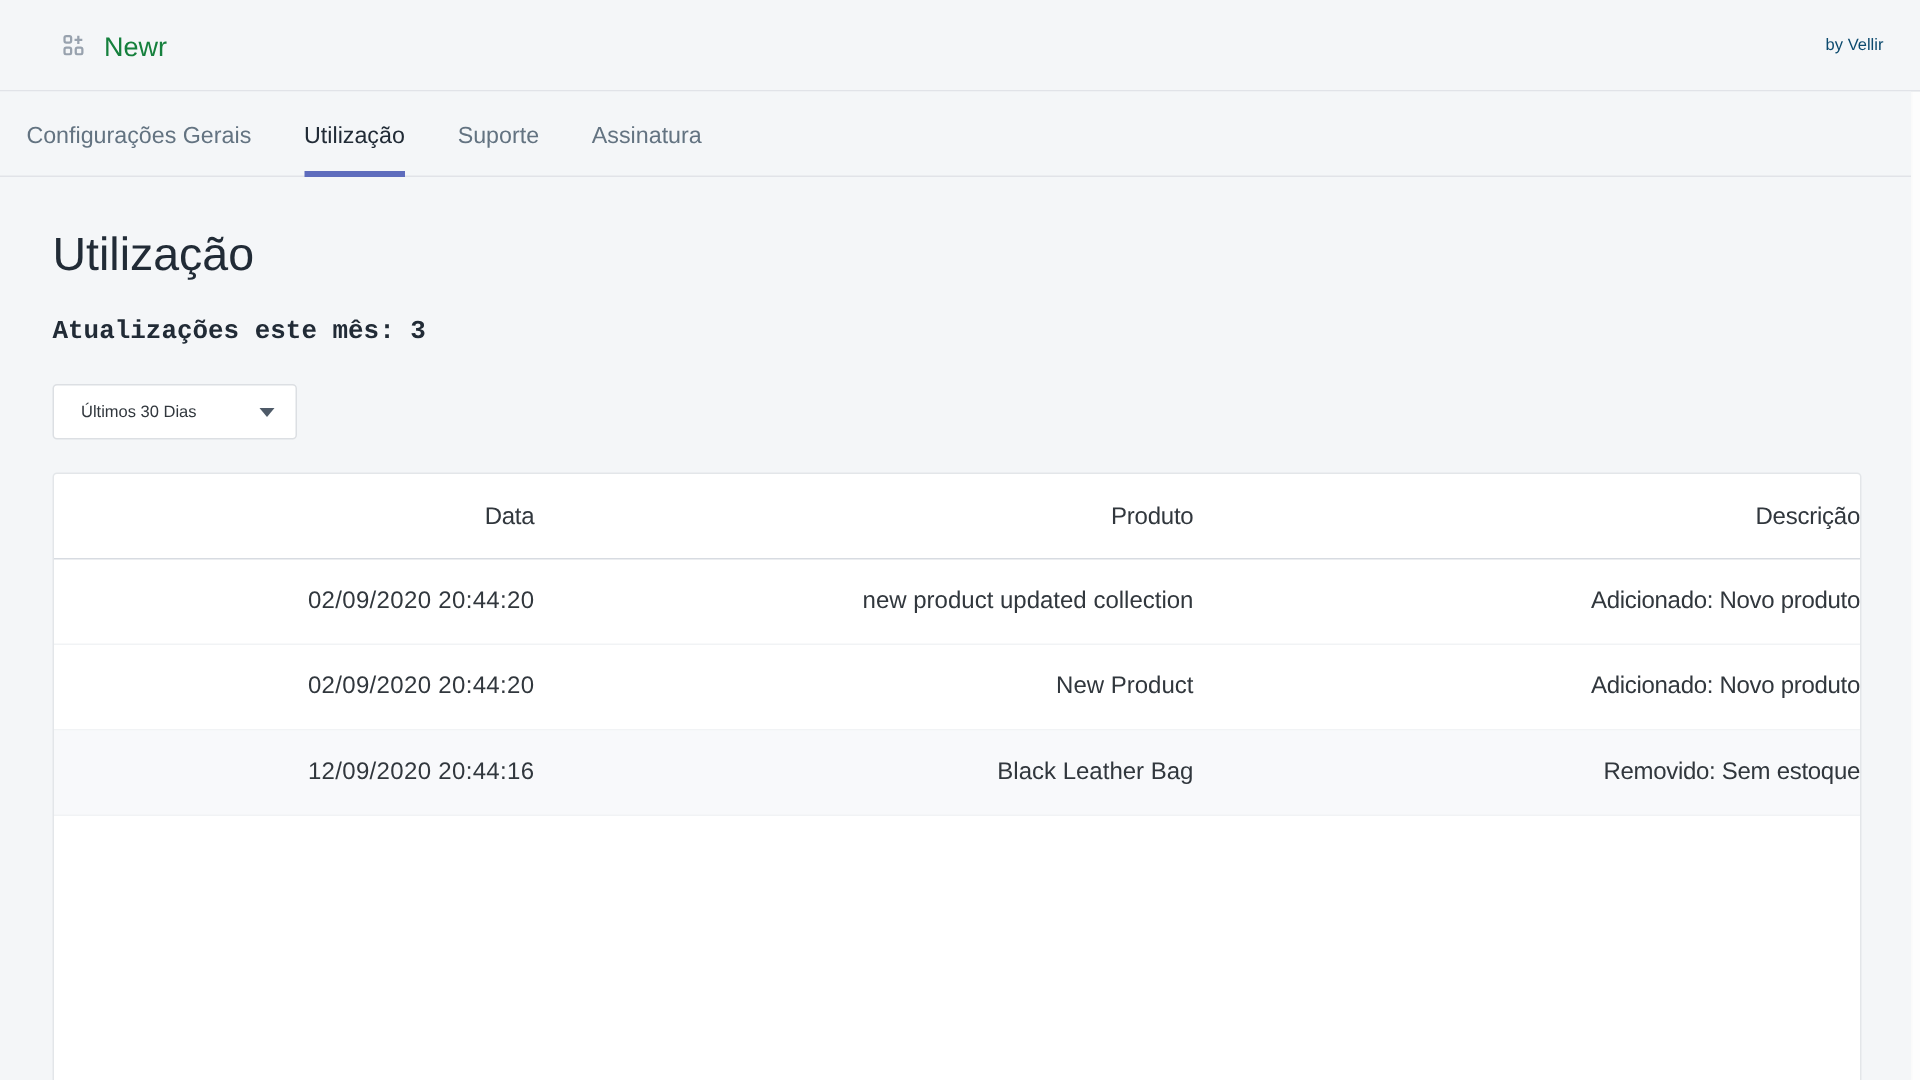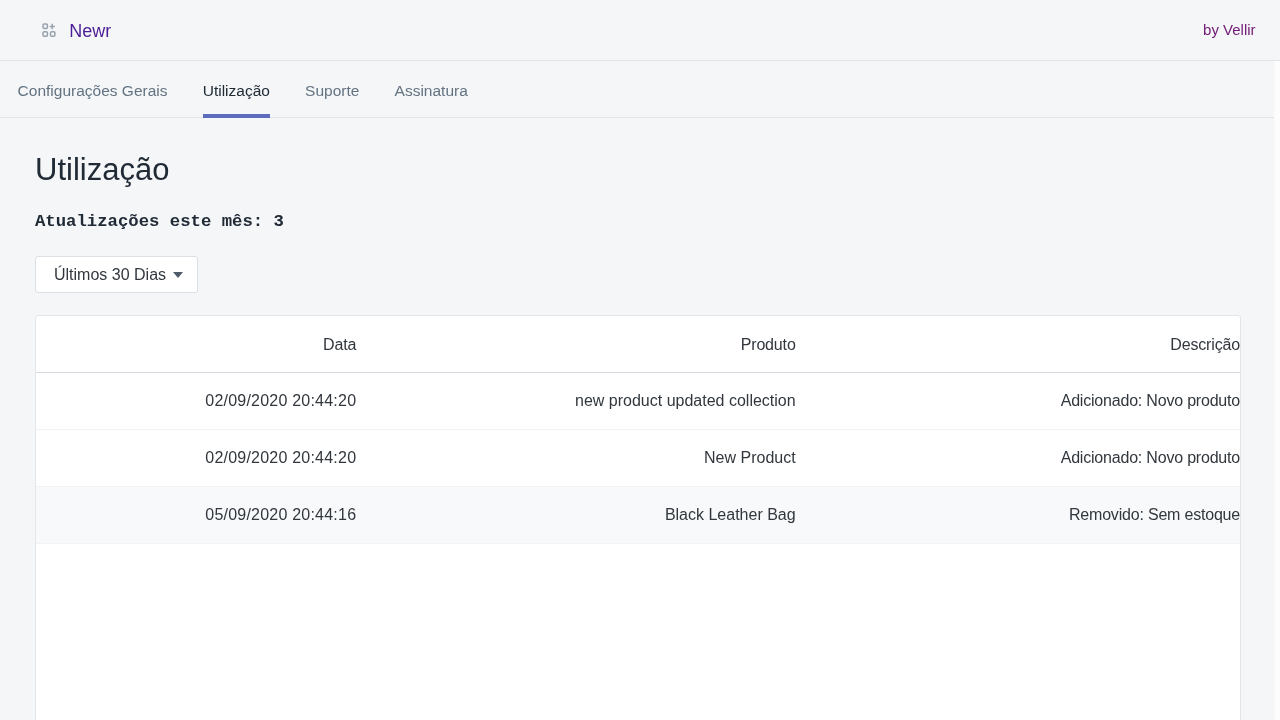"Newr" .brand-name { color: #4c1d95 -> #15803d }
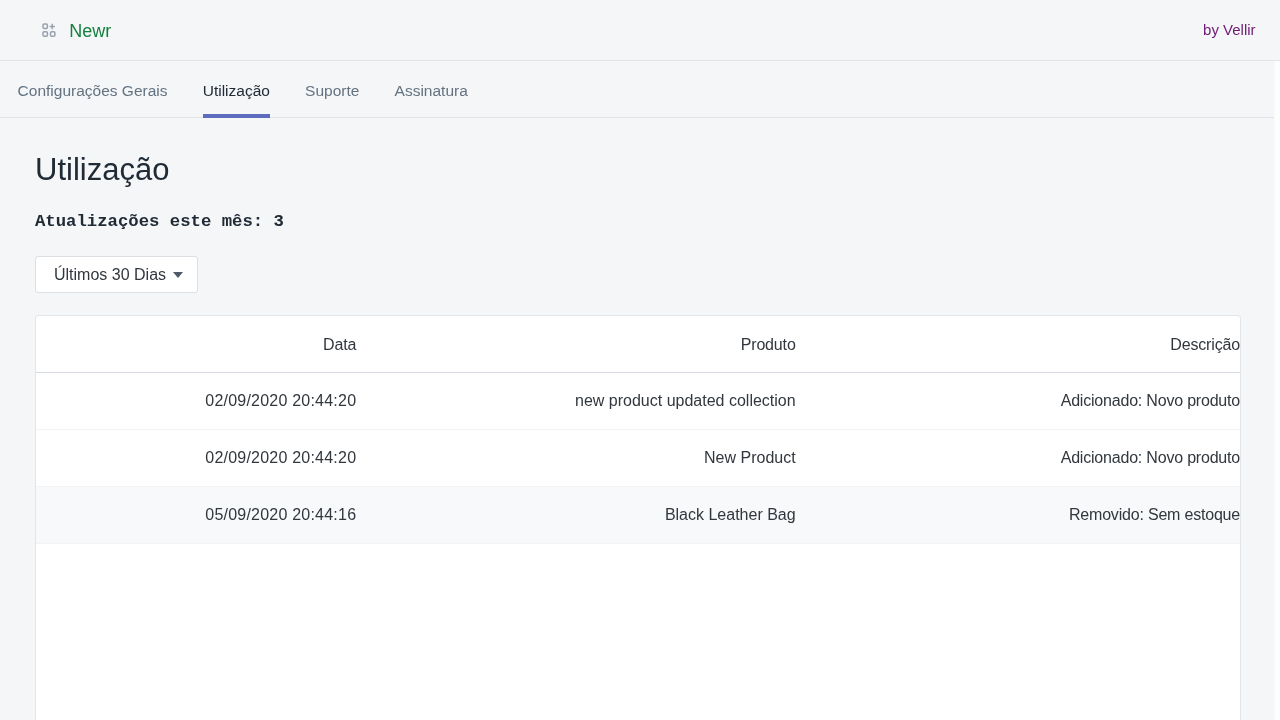"by Vellir" .byline { color: #701a75 -> #0c4a6e; font-size: 15px -> 11px }
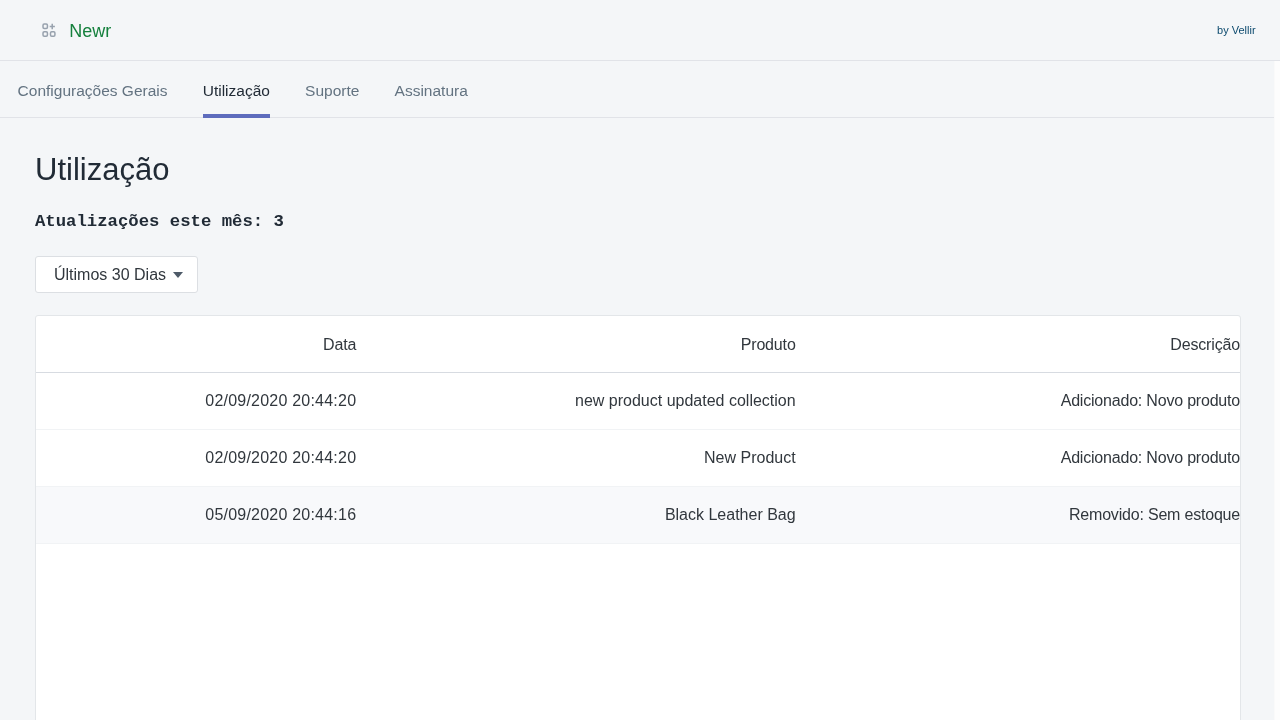"Últimos 30 Dias" .select { font-size: 16px -> 11px }
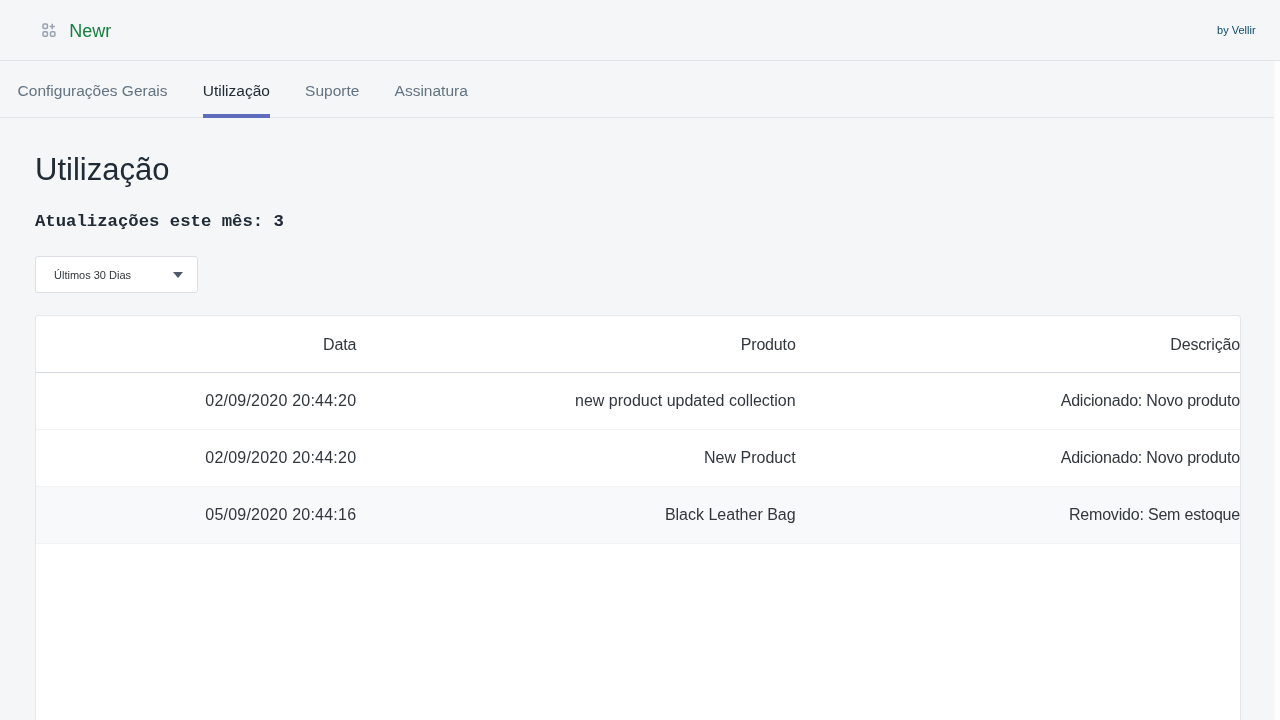"05/09/2020 20:44:16" td.col-date { text: 05/09/2020 -> 12/09/2020 }
